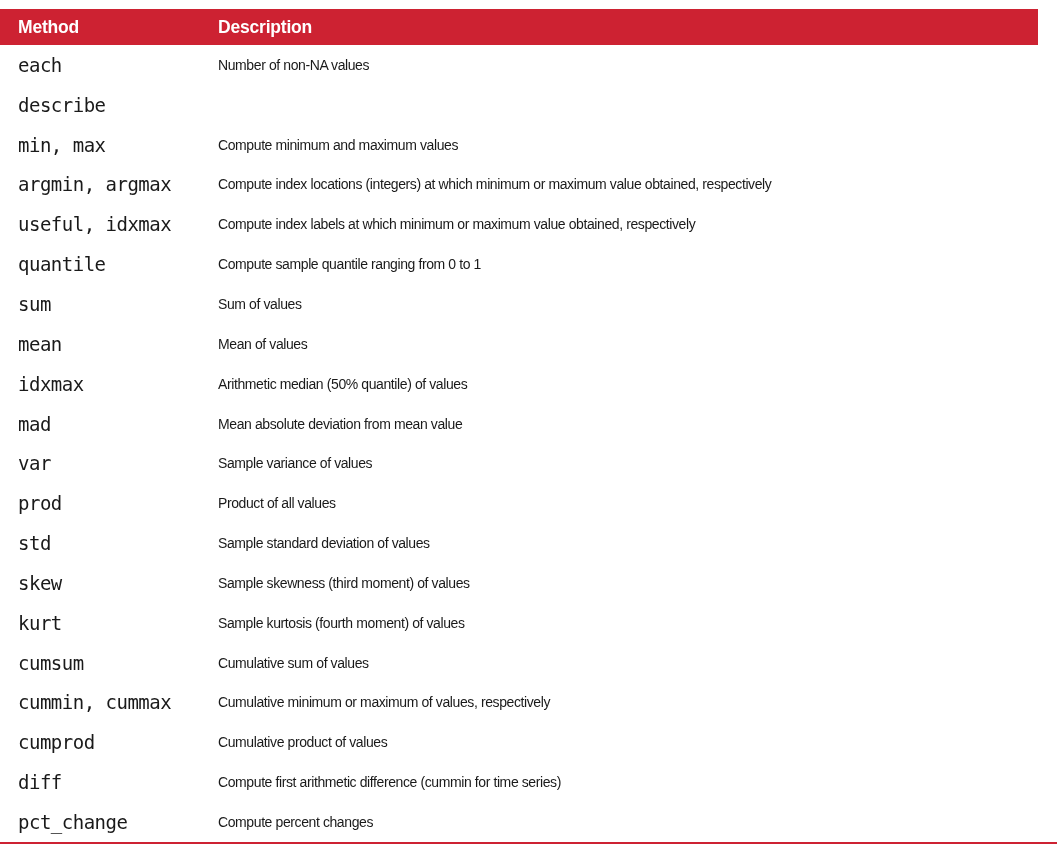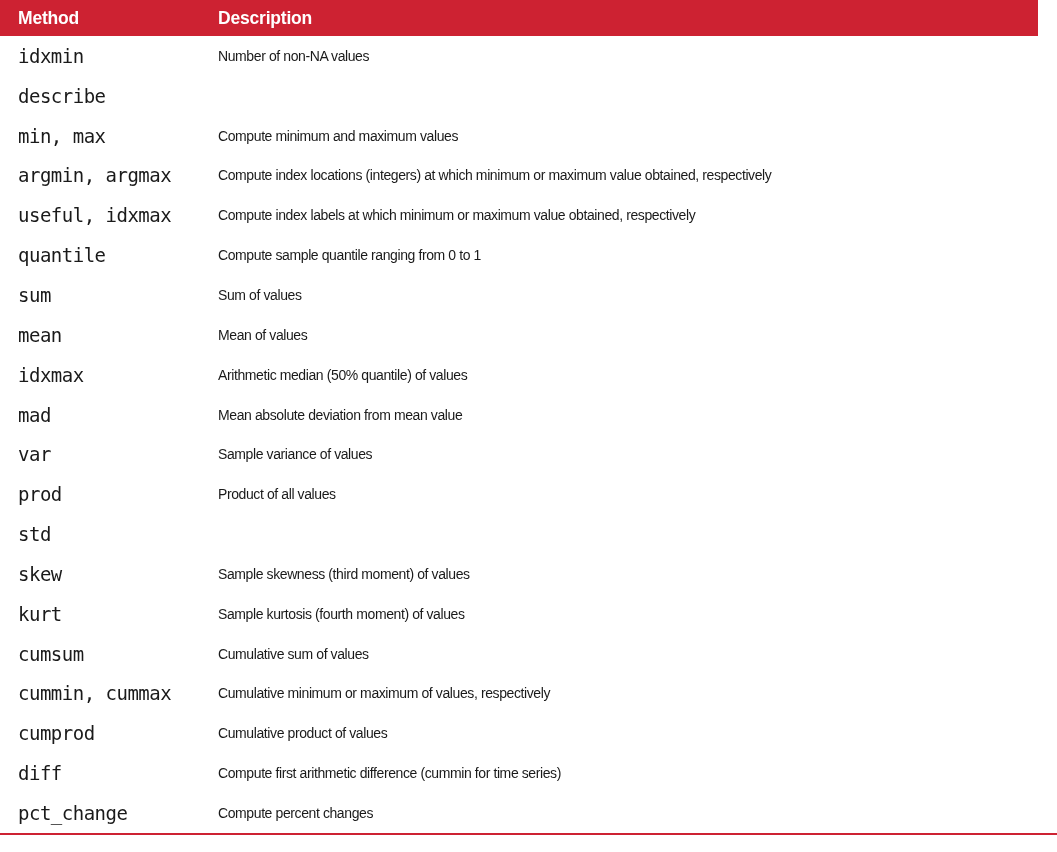"Method" .page { padding-top: none -> 9px }
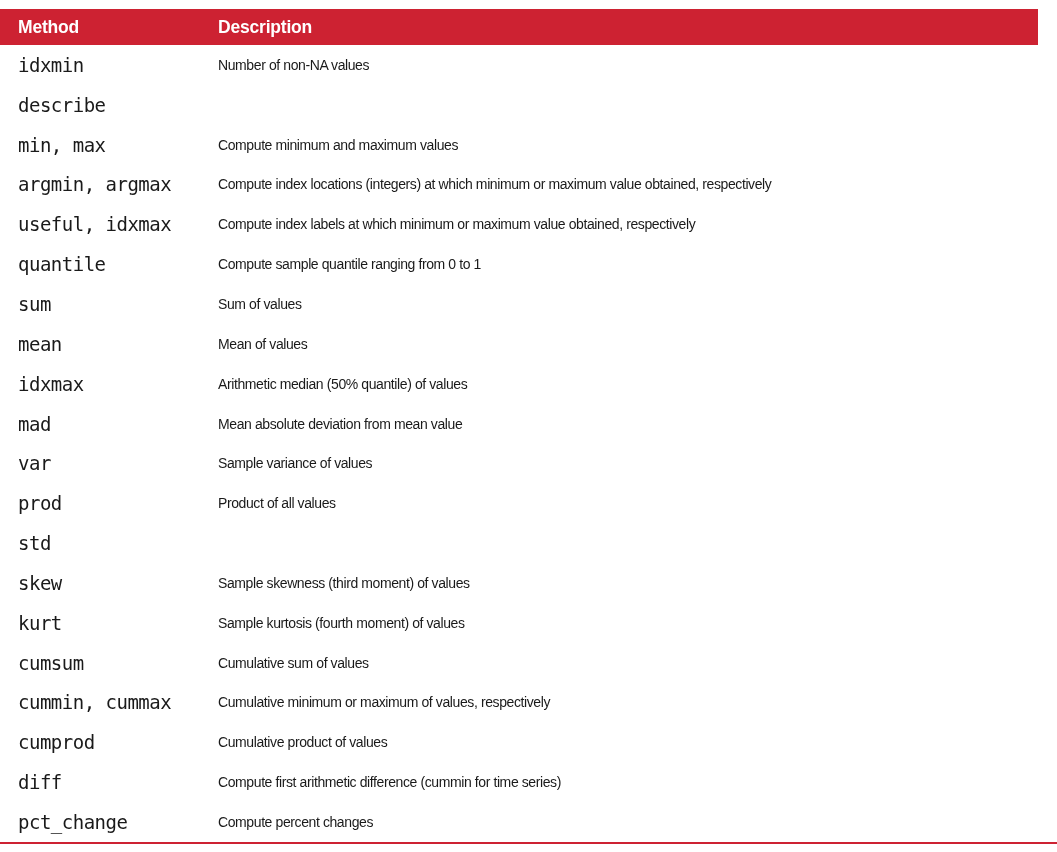"idxmin" div.method-cell { text: idxmin -> each }
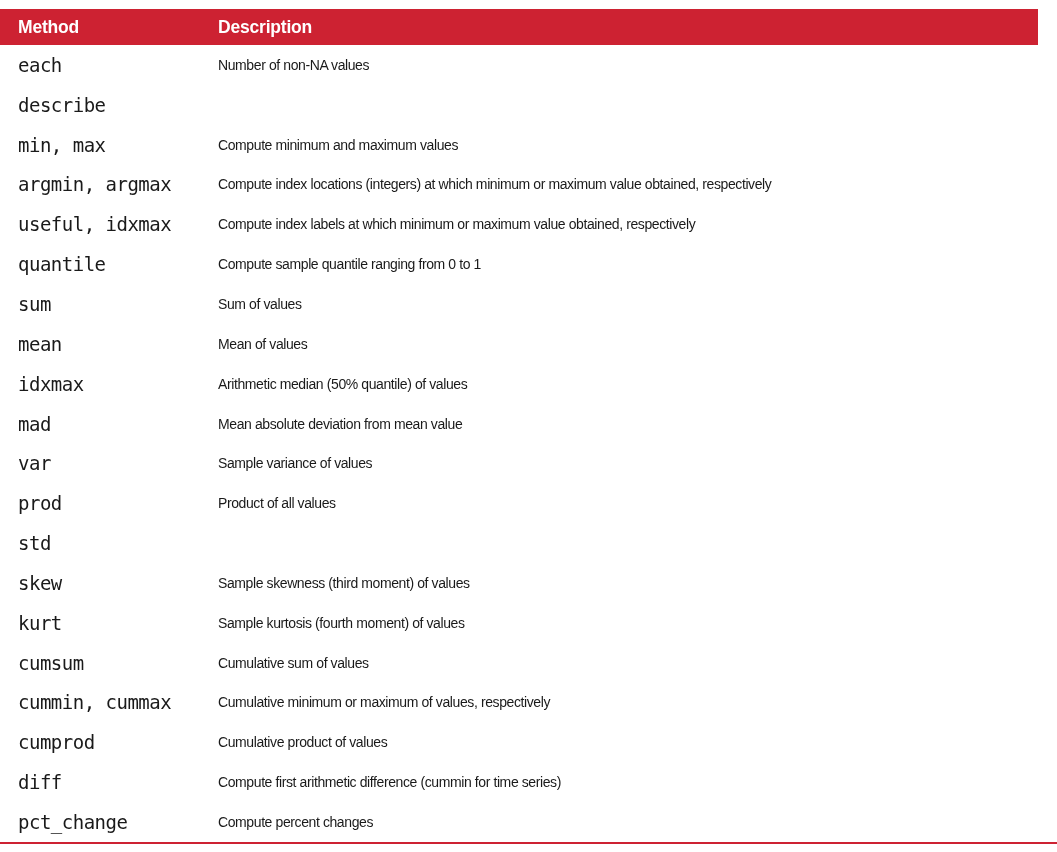"Sample standard deviation of values" div.desc-cell { html: none -> <div>Sample standard deviation of values</div> }
